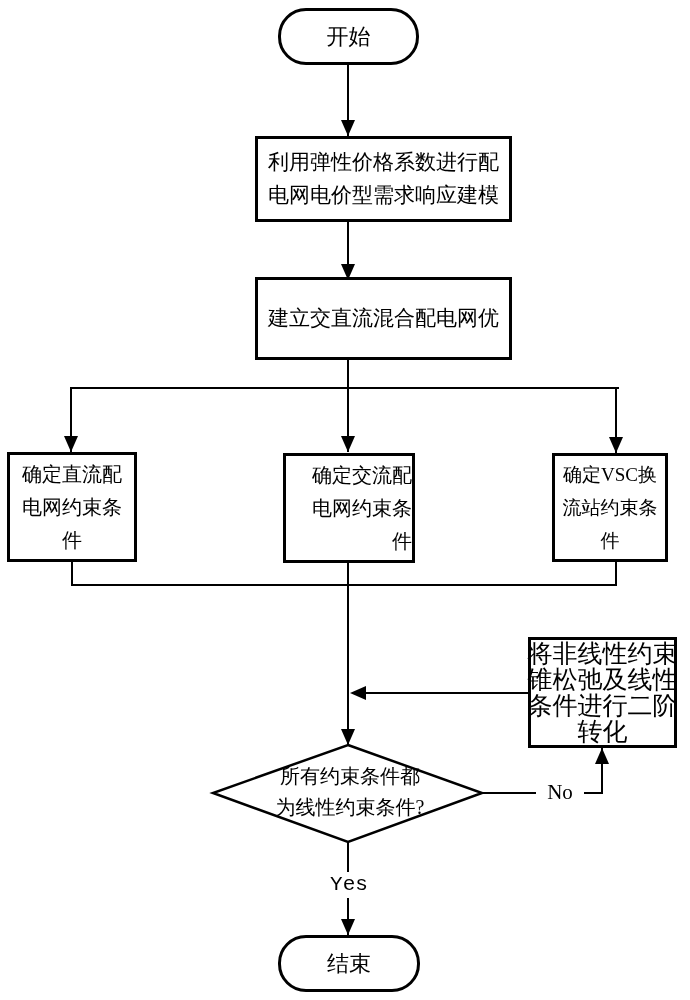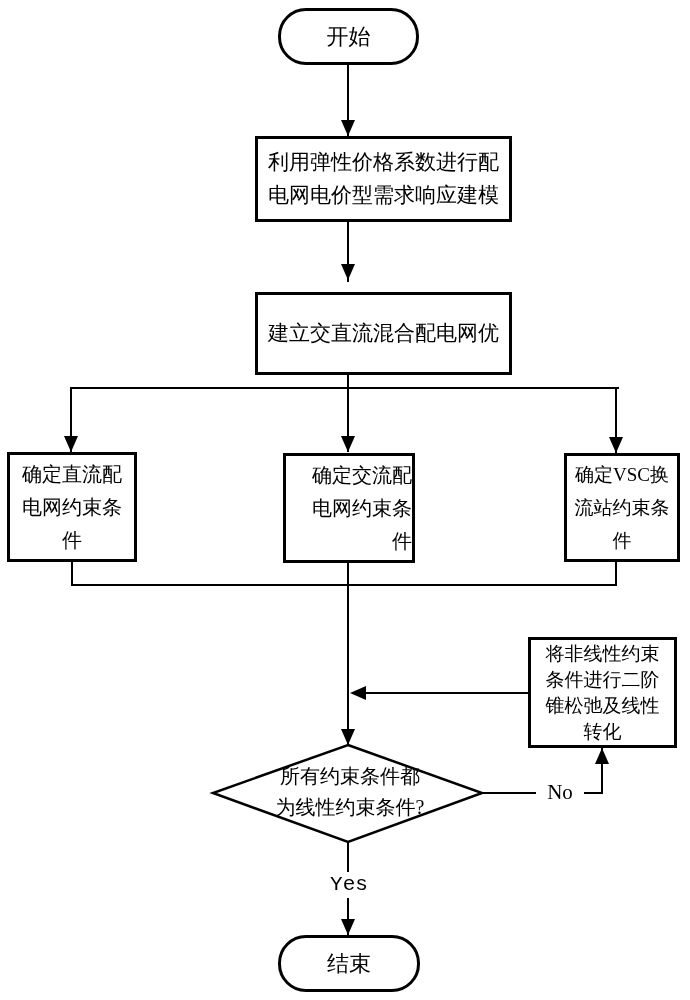"建立交直流混合配电网优" div.node { top: 292px -> 277px }
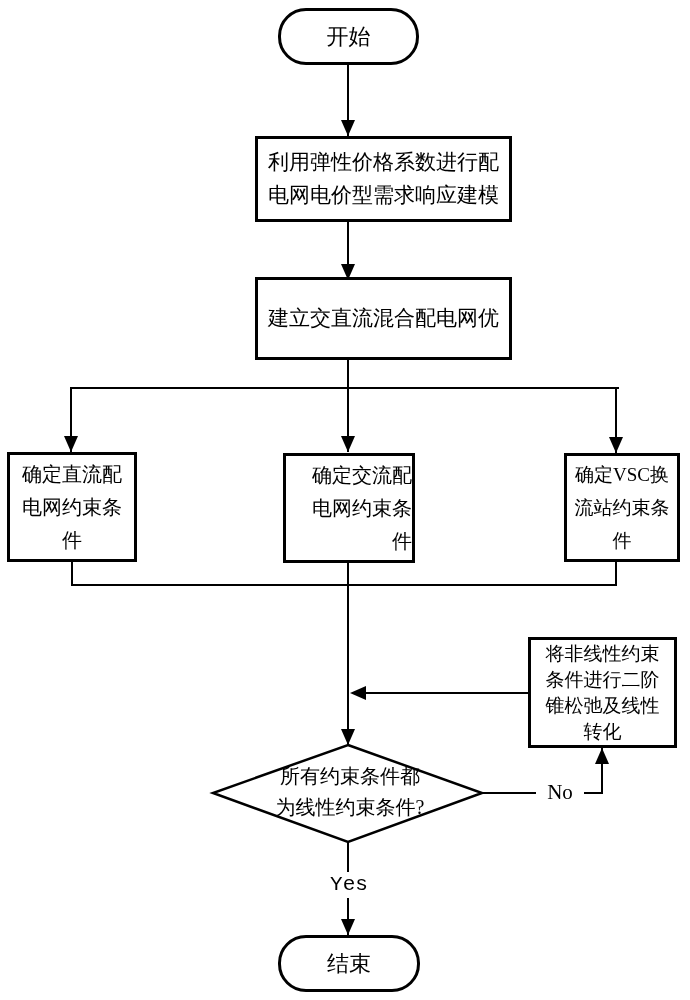"确定VSC换" div.node { margin-left: 12px -> none }
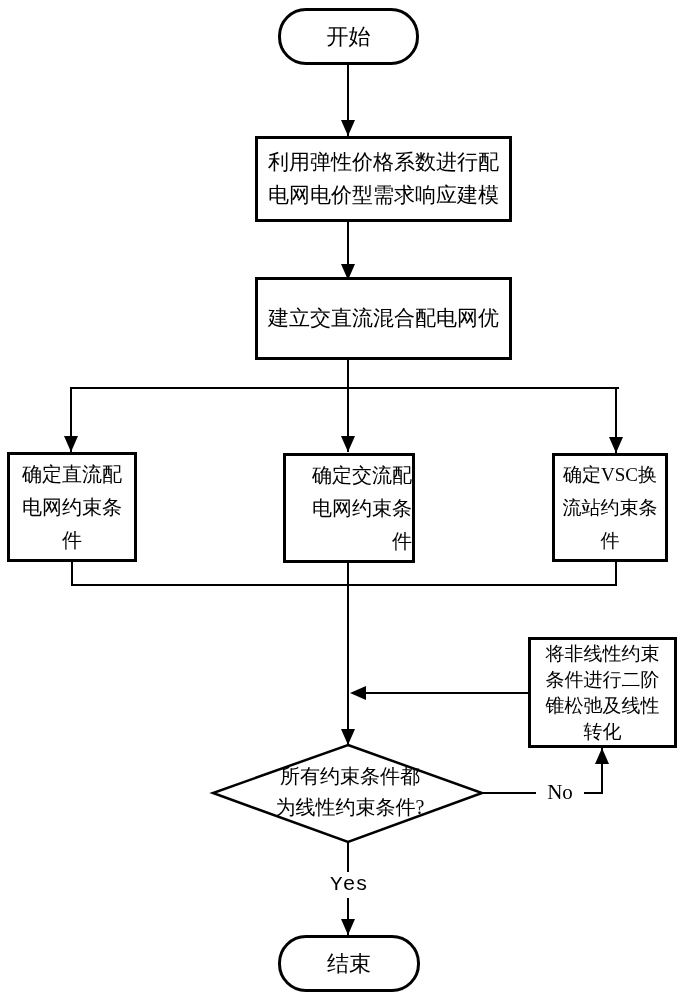"将非线性约束" .proc-sm { font-size: 19px -> 25px }
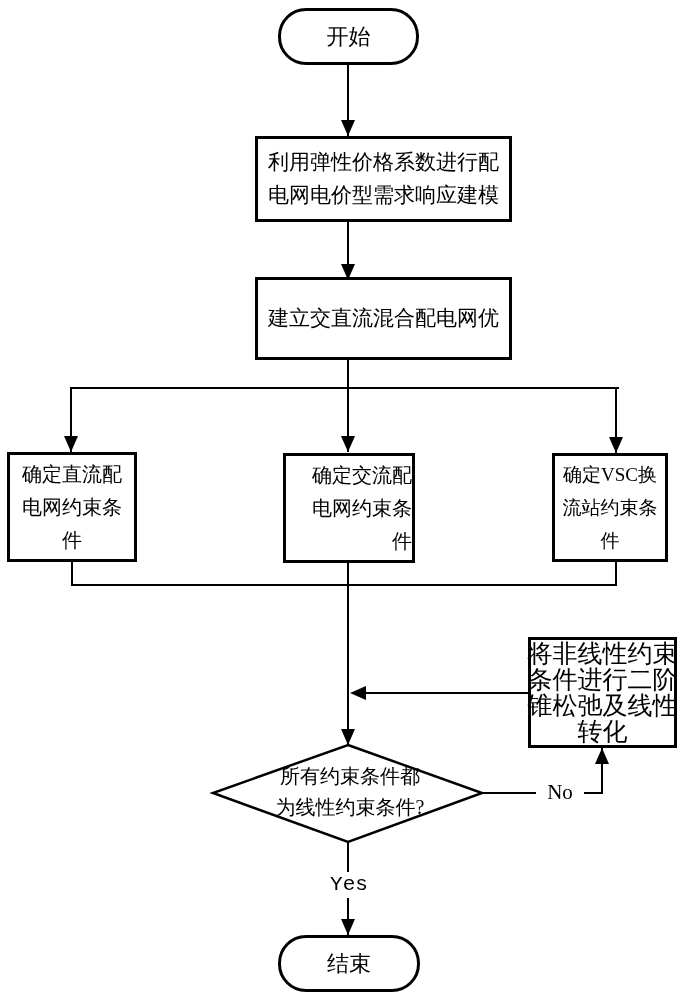"条件进行二阶" div.bl { order: before "锥松弛及线性" -> after "锥松弛及线性" }
